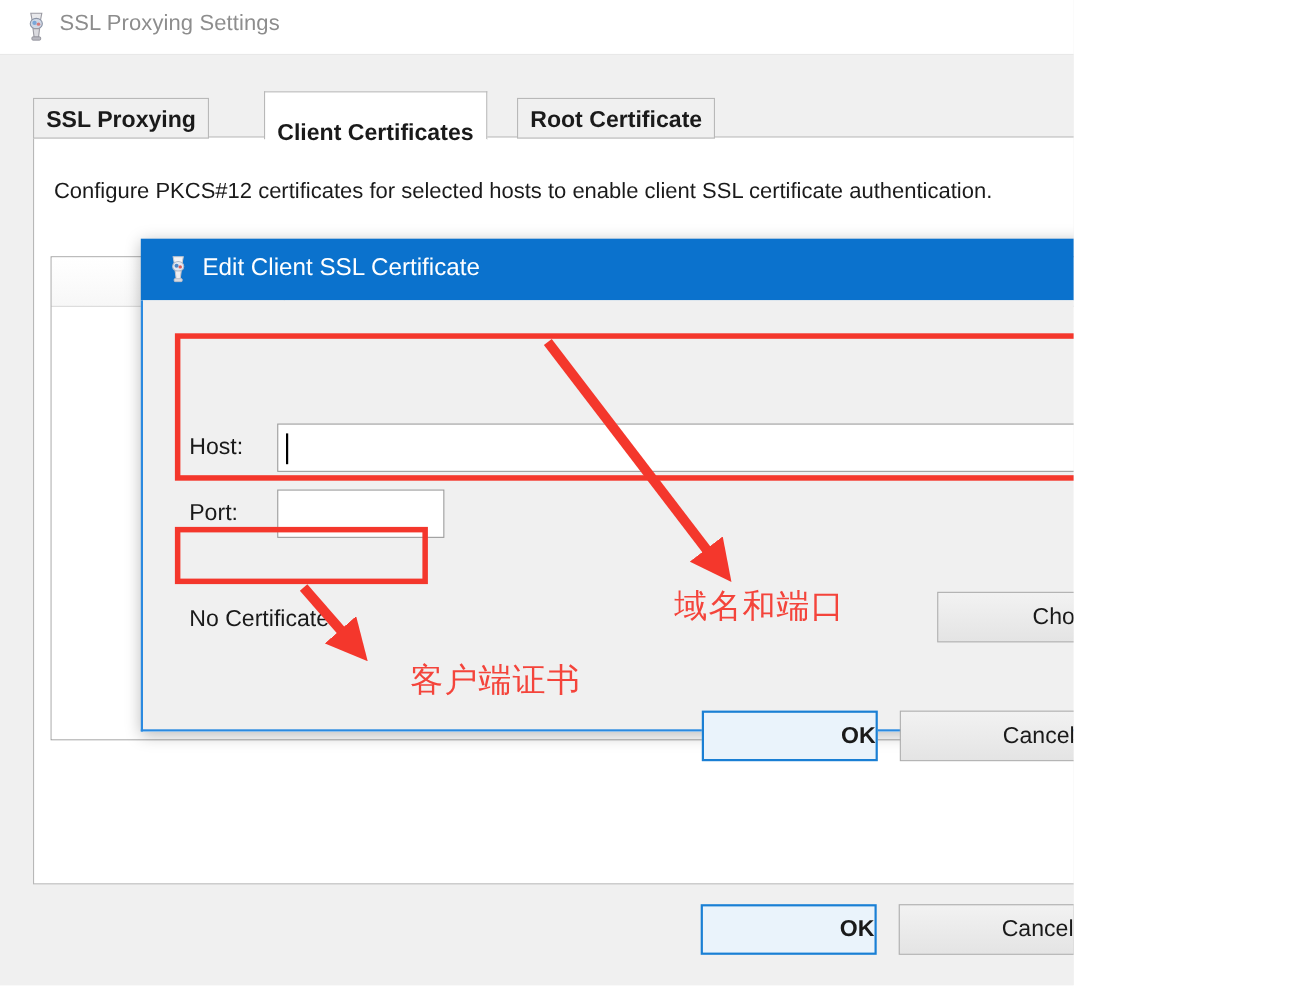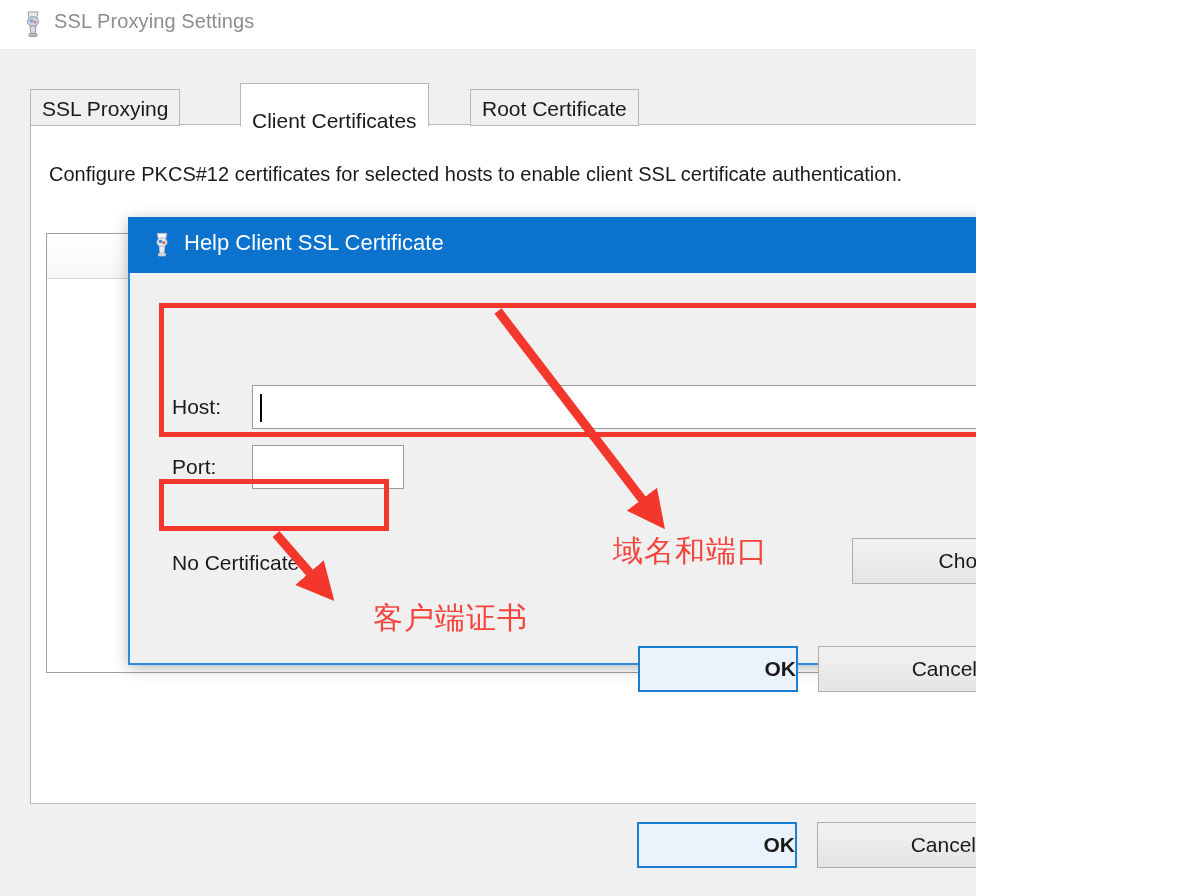"SSL Proxying" .tabstrip { font-weight: none -> bold }
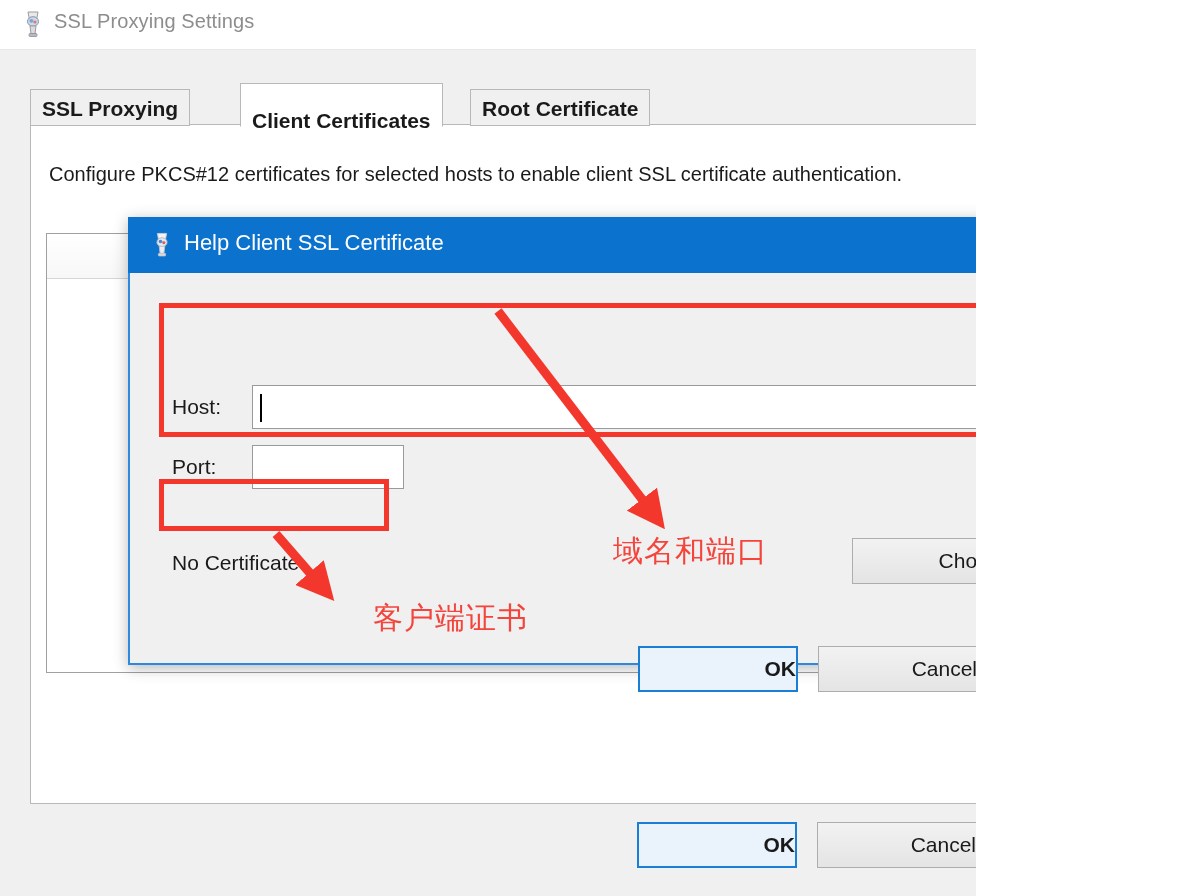"Help Client SSL Certificate" div.modal-title-text { text: Help -> Edit }
